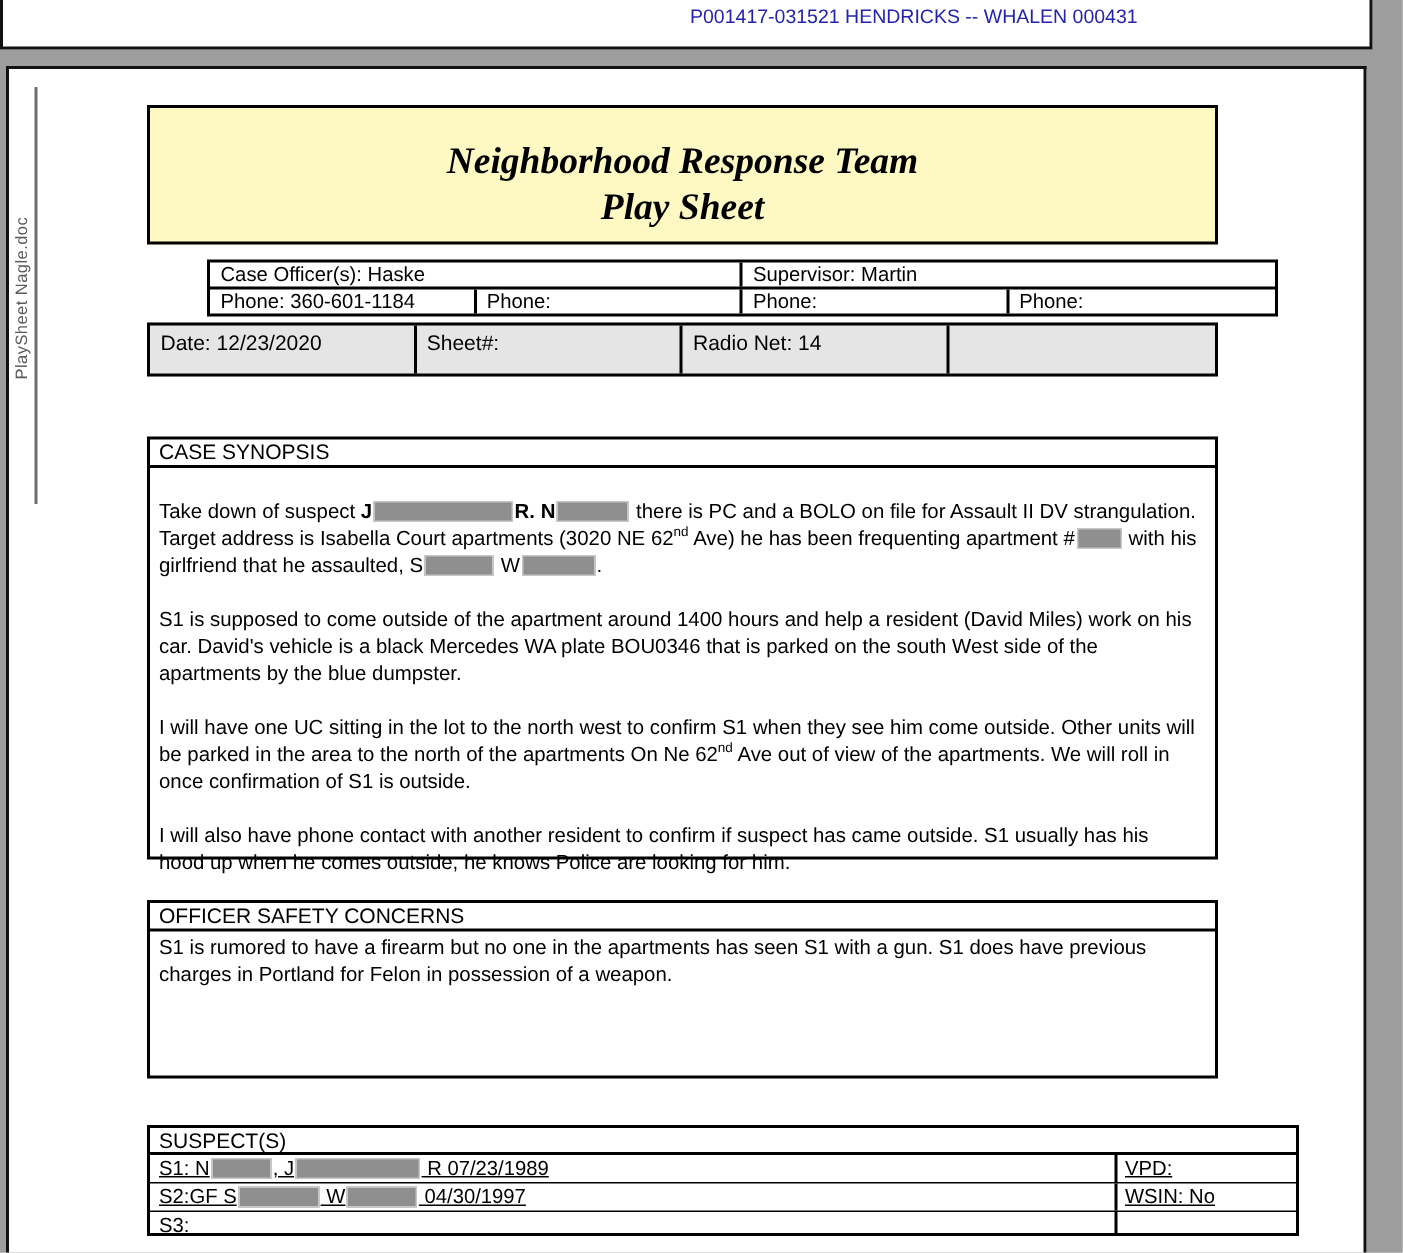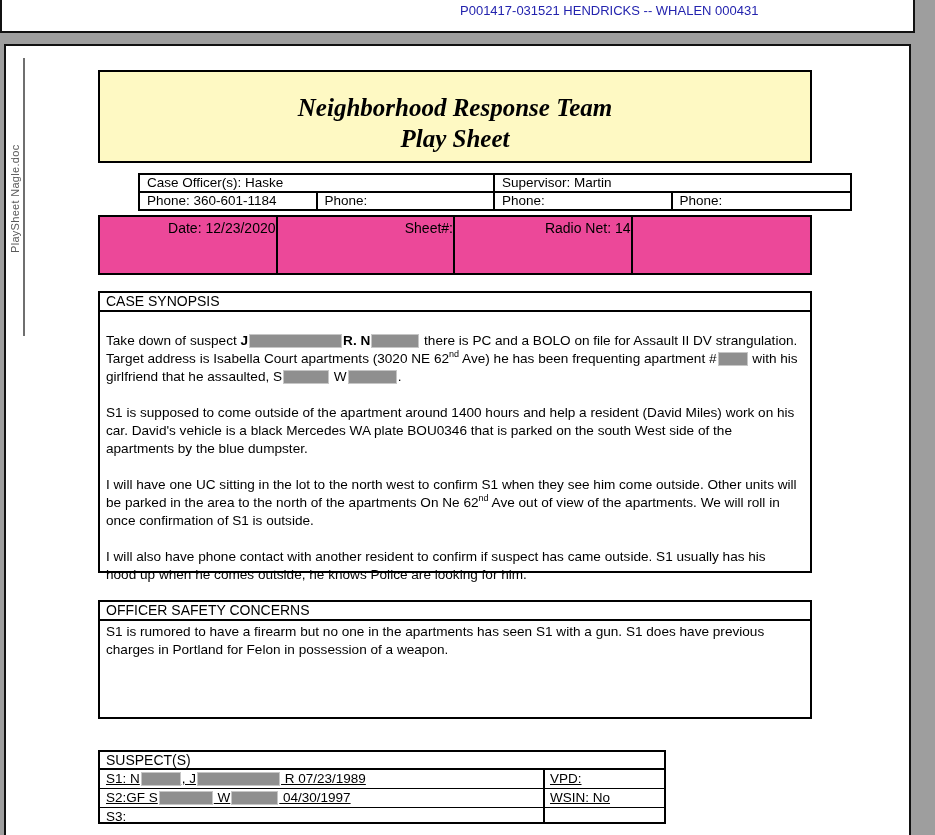"Date: 12/23/2020" .date-table { background: #ec4899 -> #e5e5e5; height: 60px -> 36px; text-align: right -> none }
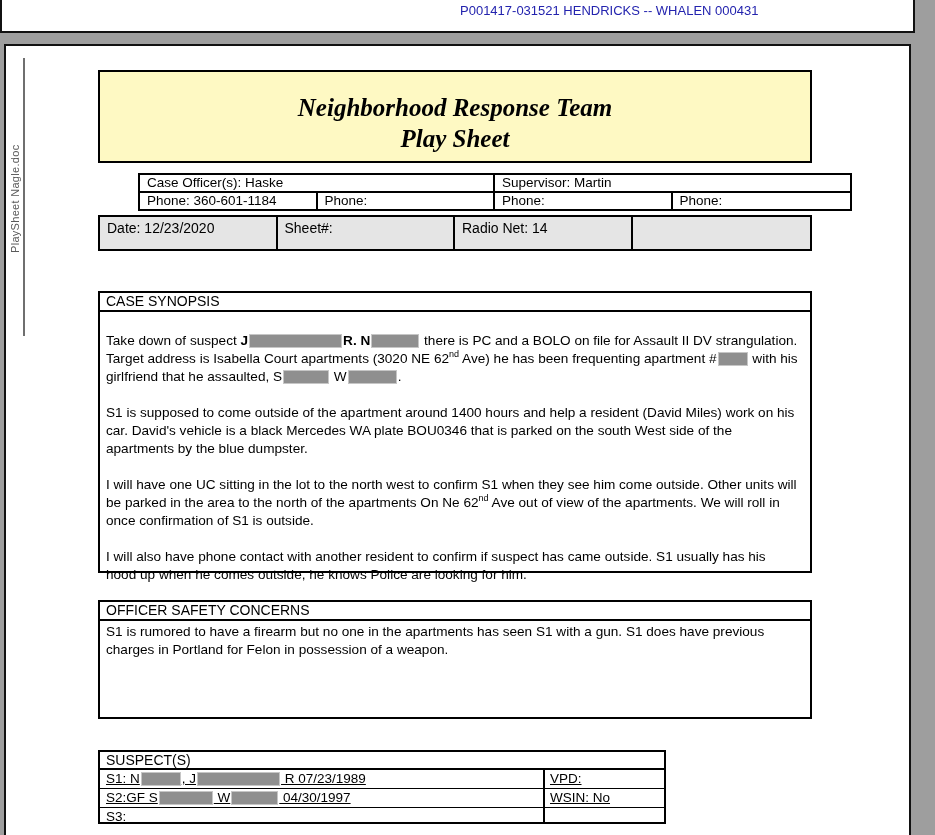"SUSPECT(S)" .suspects { width: 568px -> 768px }
